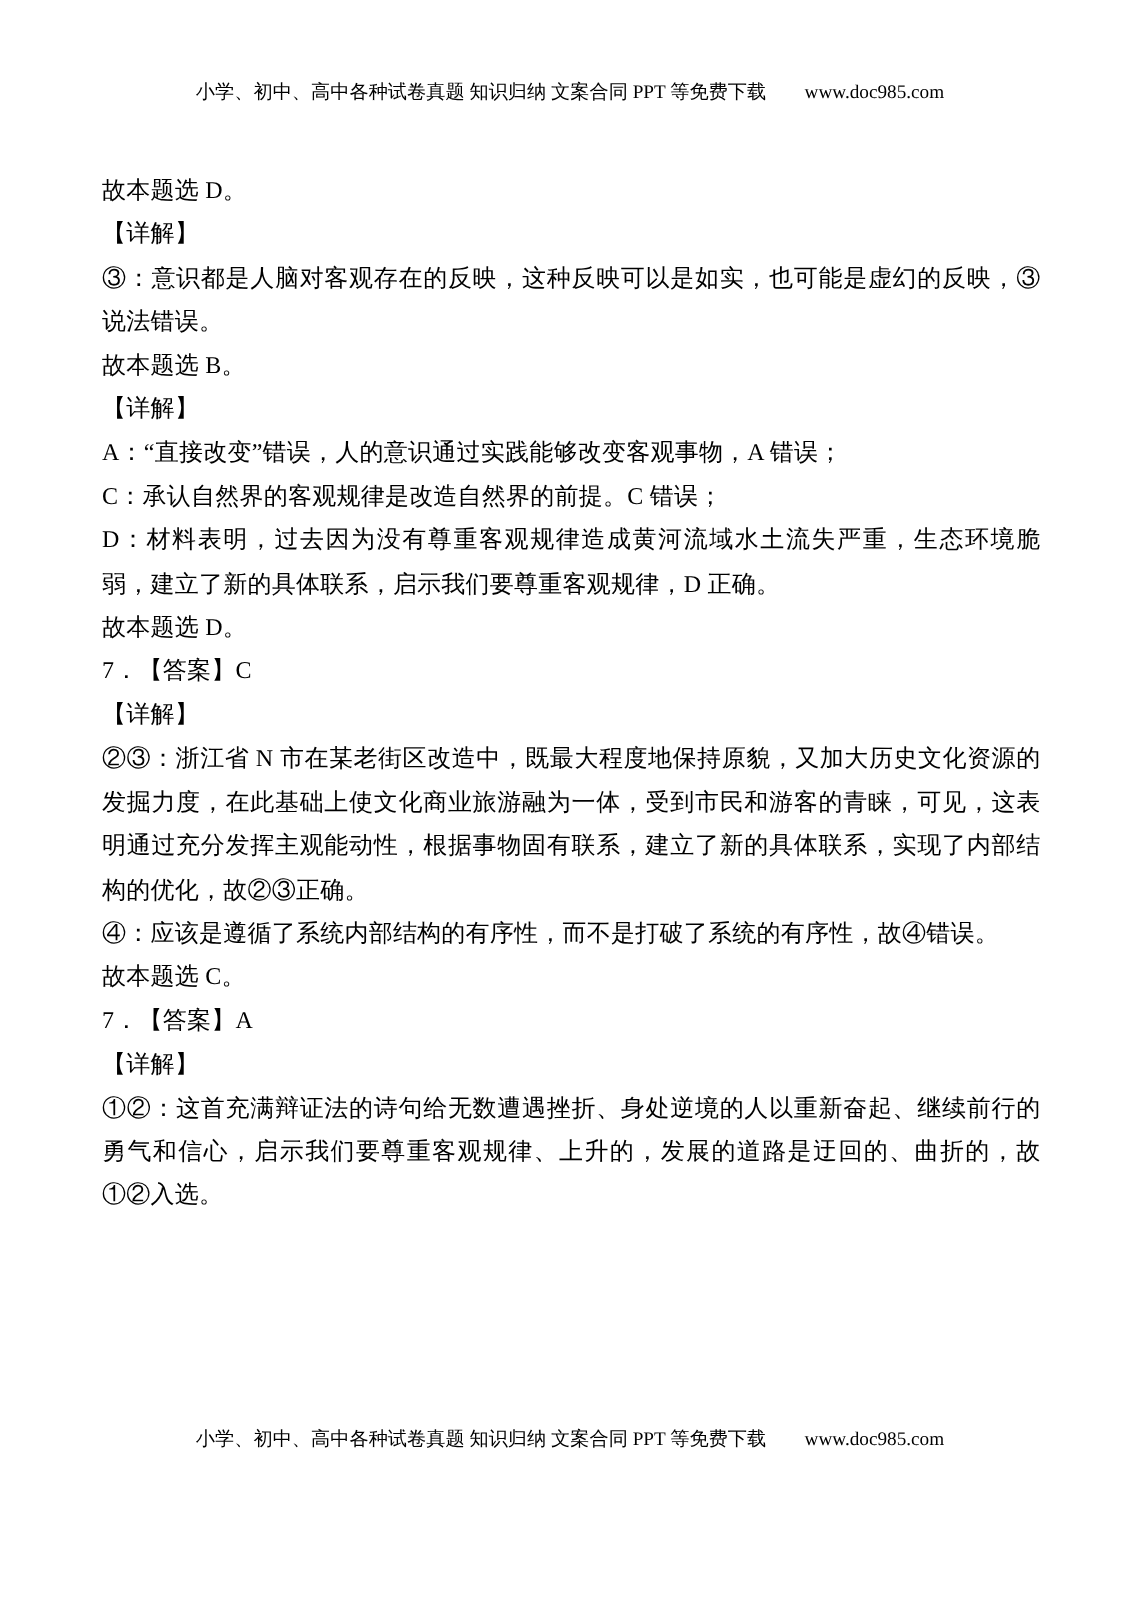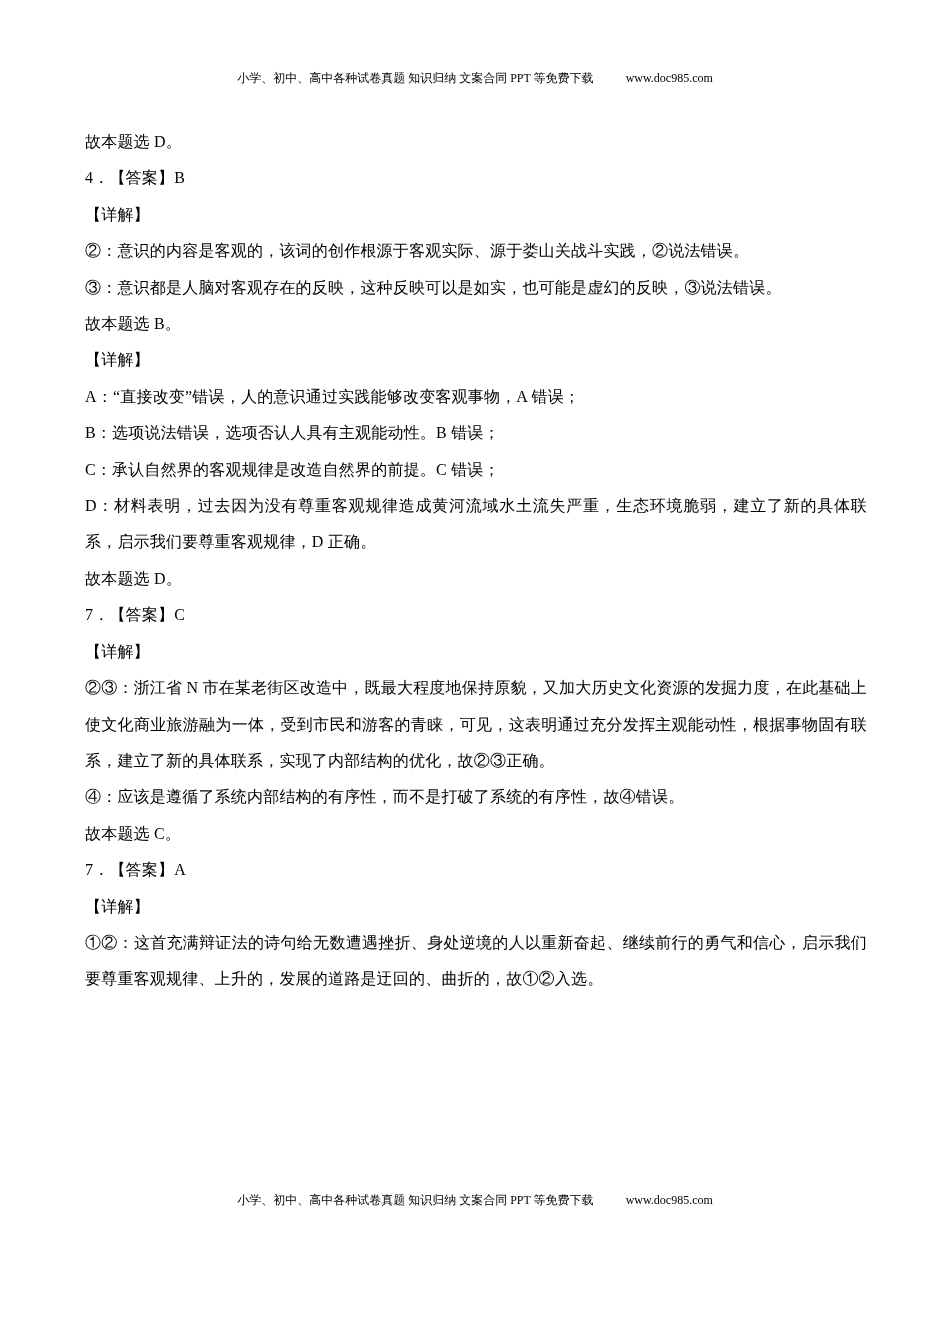"小学、初中、高中各种试卷真题 知识归纳 文案合同 PPT 等免费下载" .doc-header, .doc-footer { font-size: 12px -> 16px }
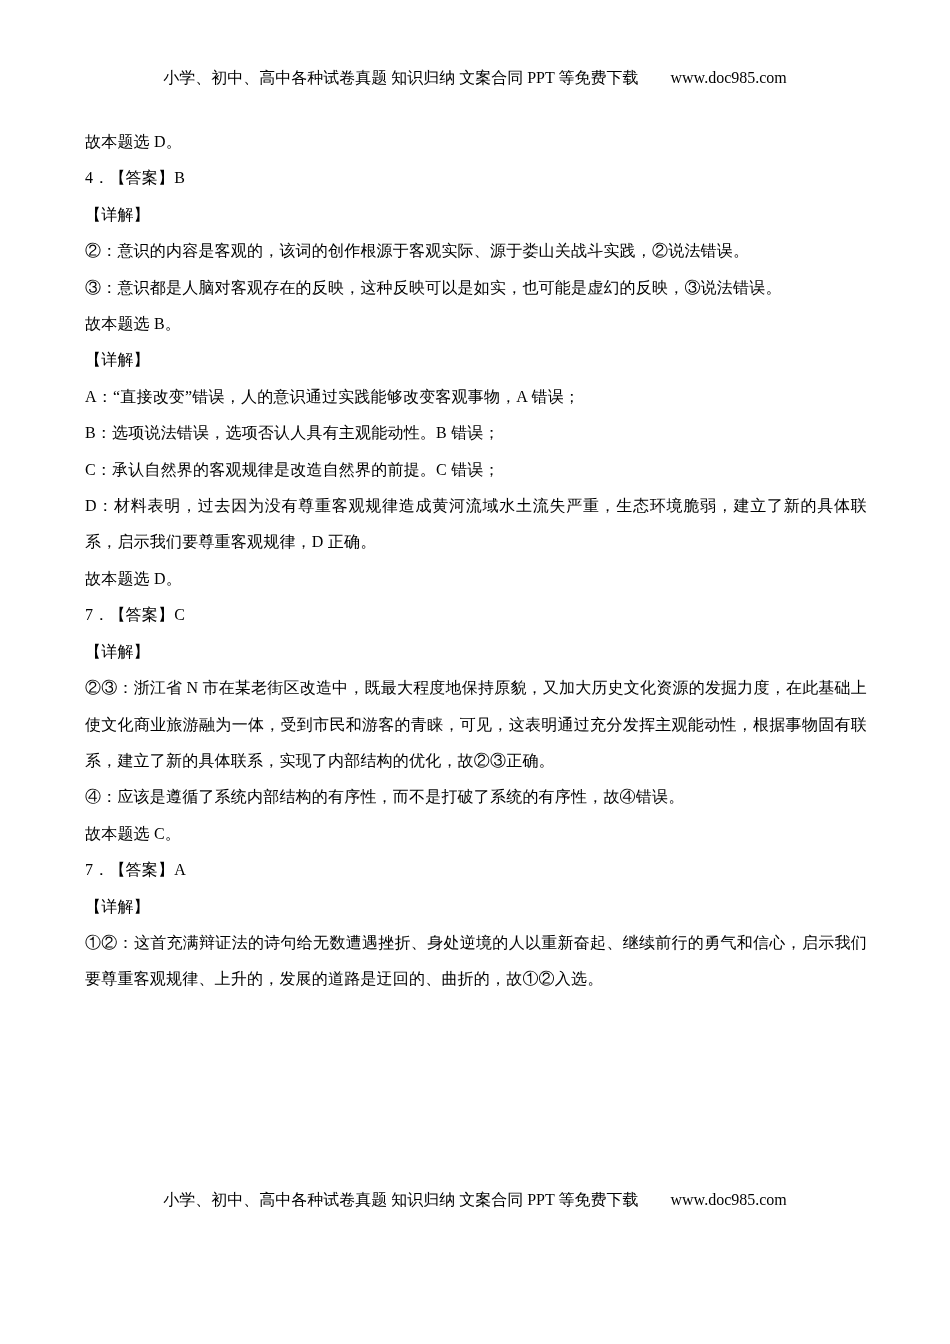"故本题选 D。" .doc-body { font-size: 16px -> 20px; top: 124px -> 141px }
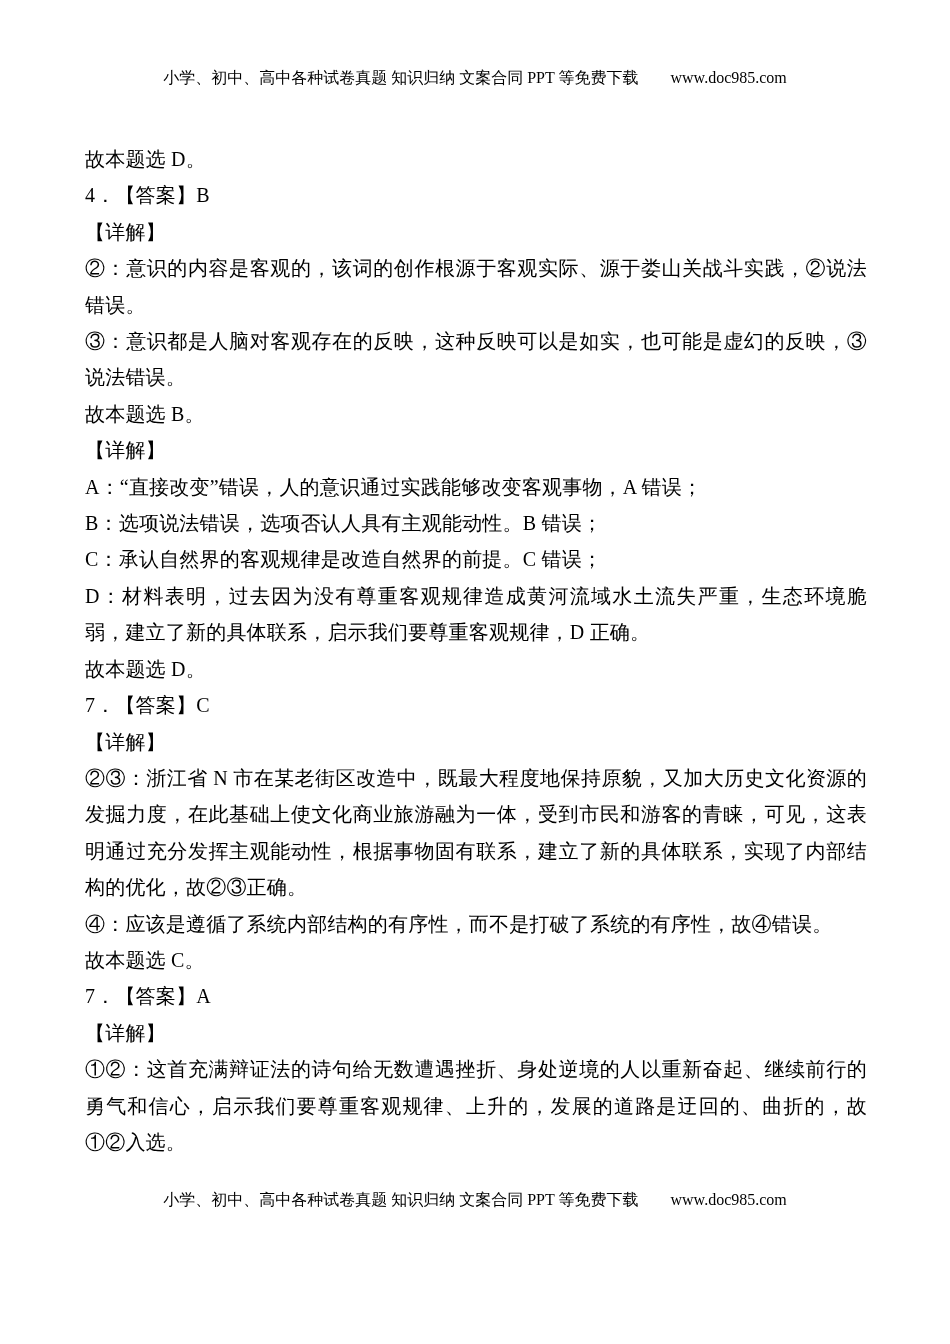"4．【答案】B" div.para { html: <div>4．【答案】B</div> -> none }
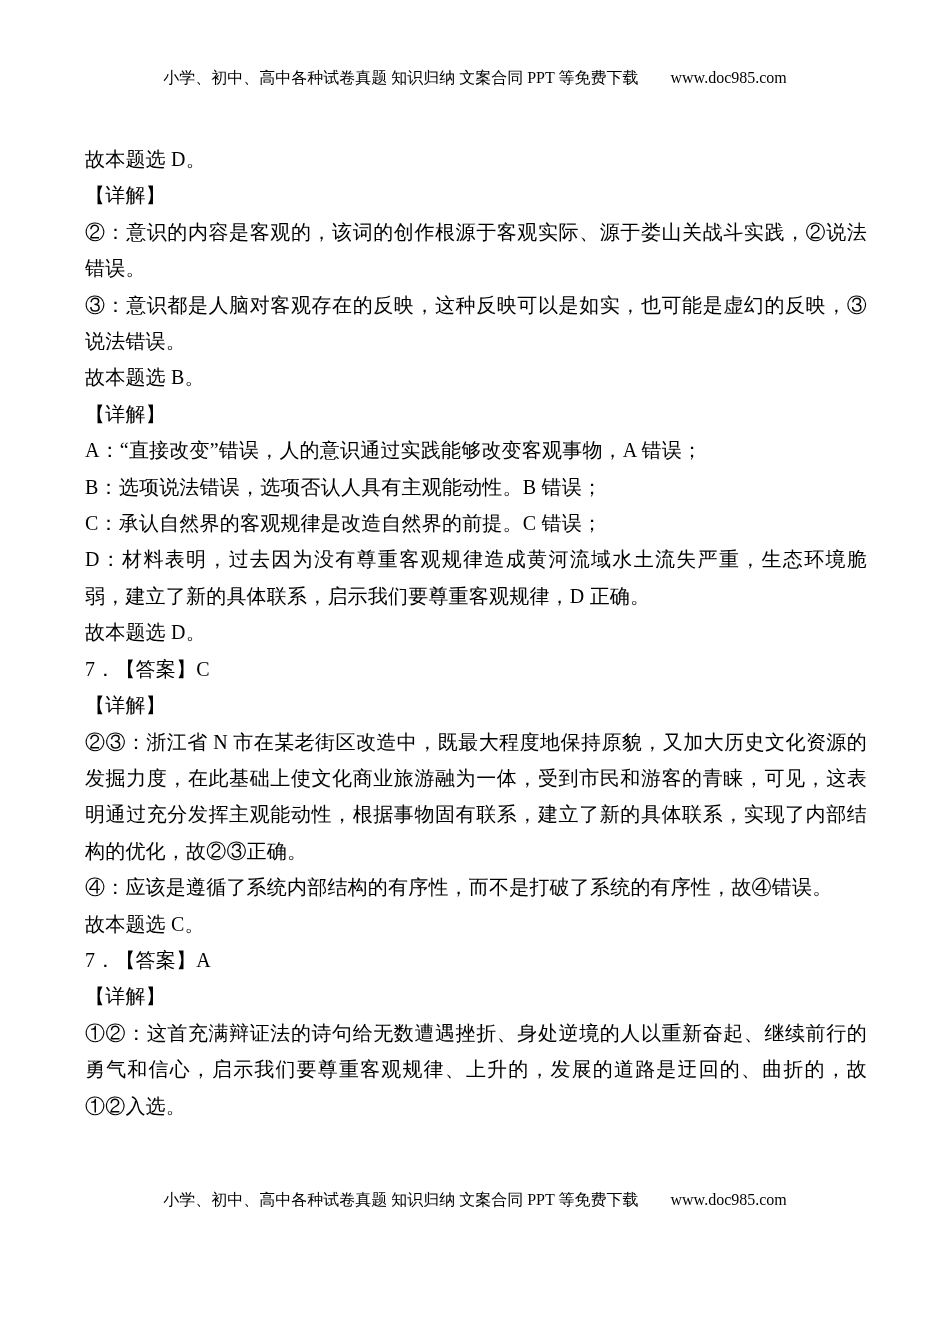"②：意识的内容是客观的，该词的创作根源于客观实际、源于娄山关战斗实践，②说法错误" div.para { html: <div>②：意识的内容是客观的，该词的创作根源于客观实际、源于娄山关战斗实践，②说法错误。</div> -> none }
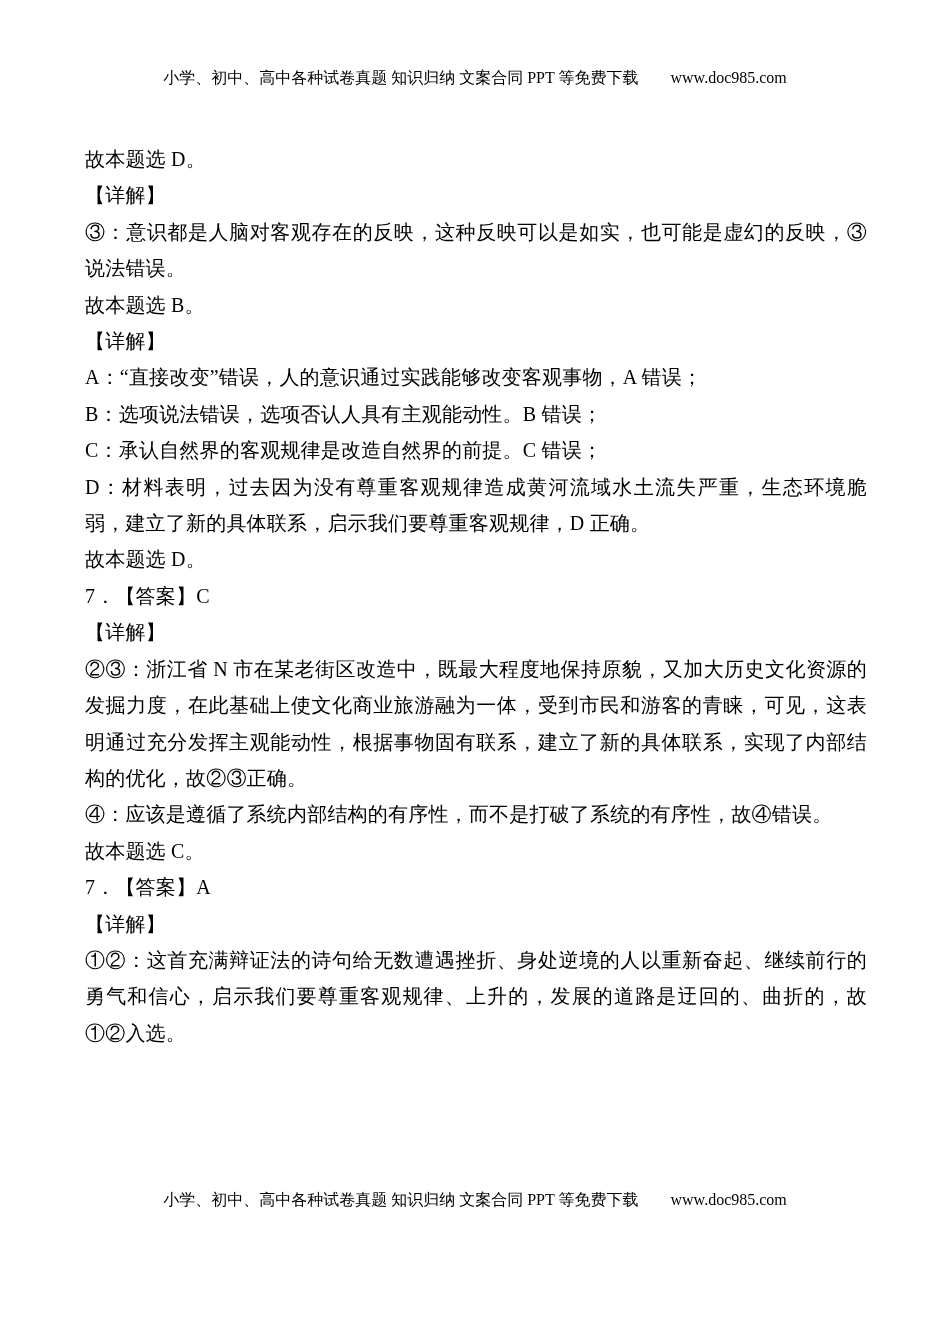"B：选项说法错误，选项否认人具有主观能动性。B 错误；" div.para { html: <div>B：选项说法错误，选项否认人具有主观能动性。B 错误；</div> -> none }
